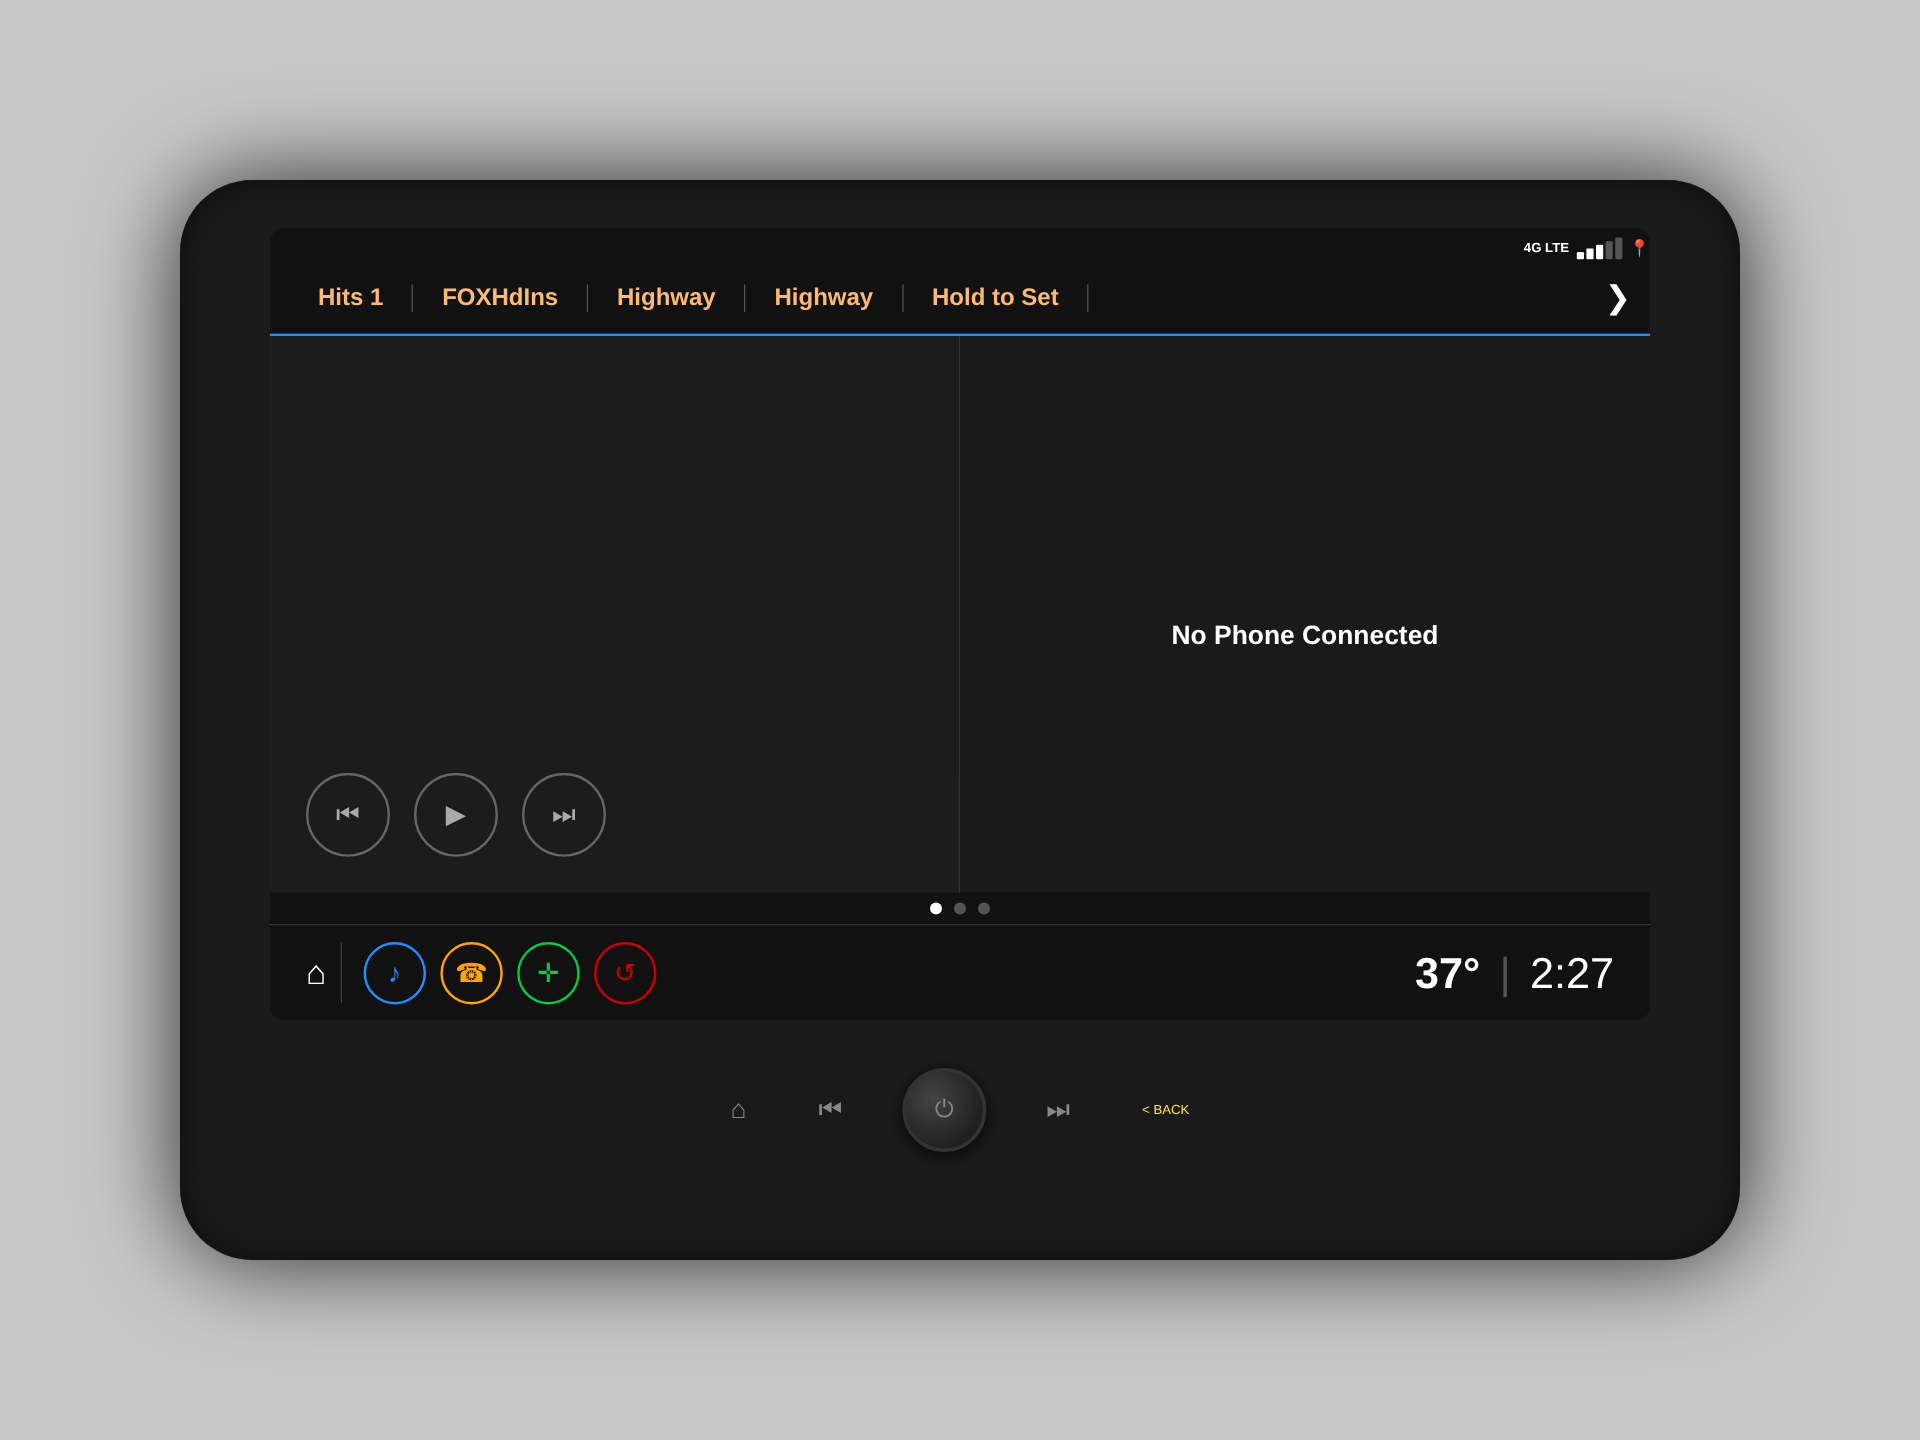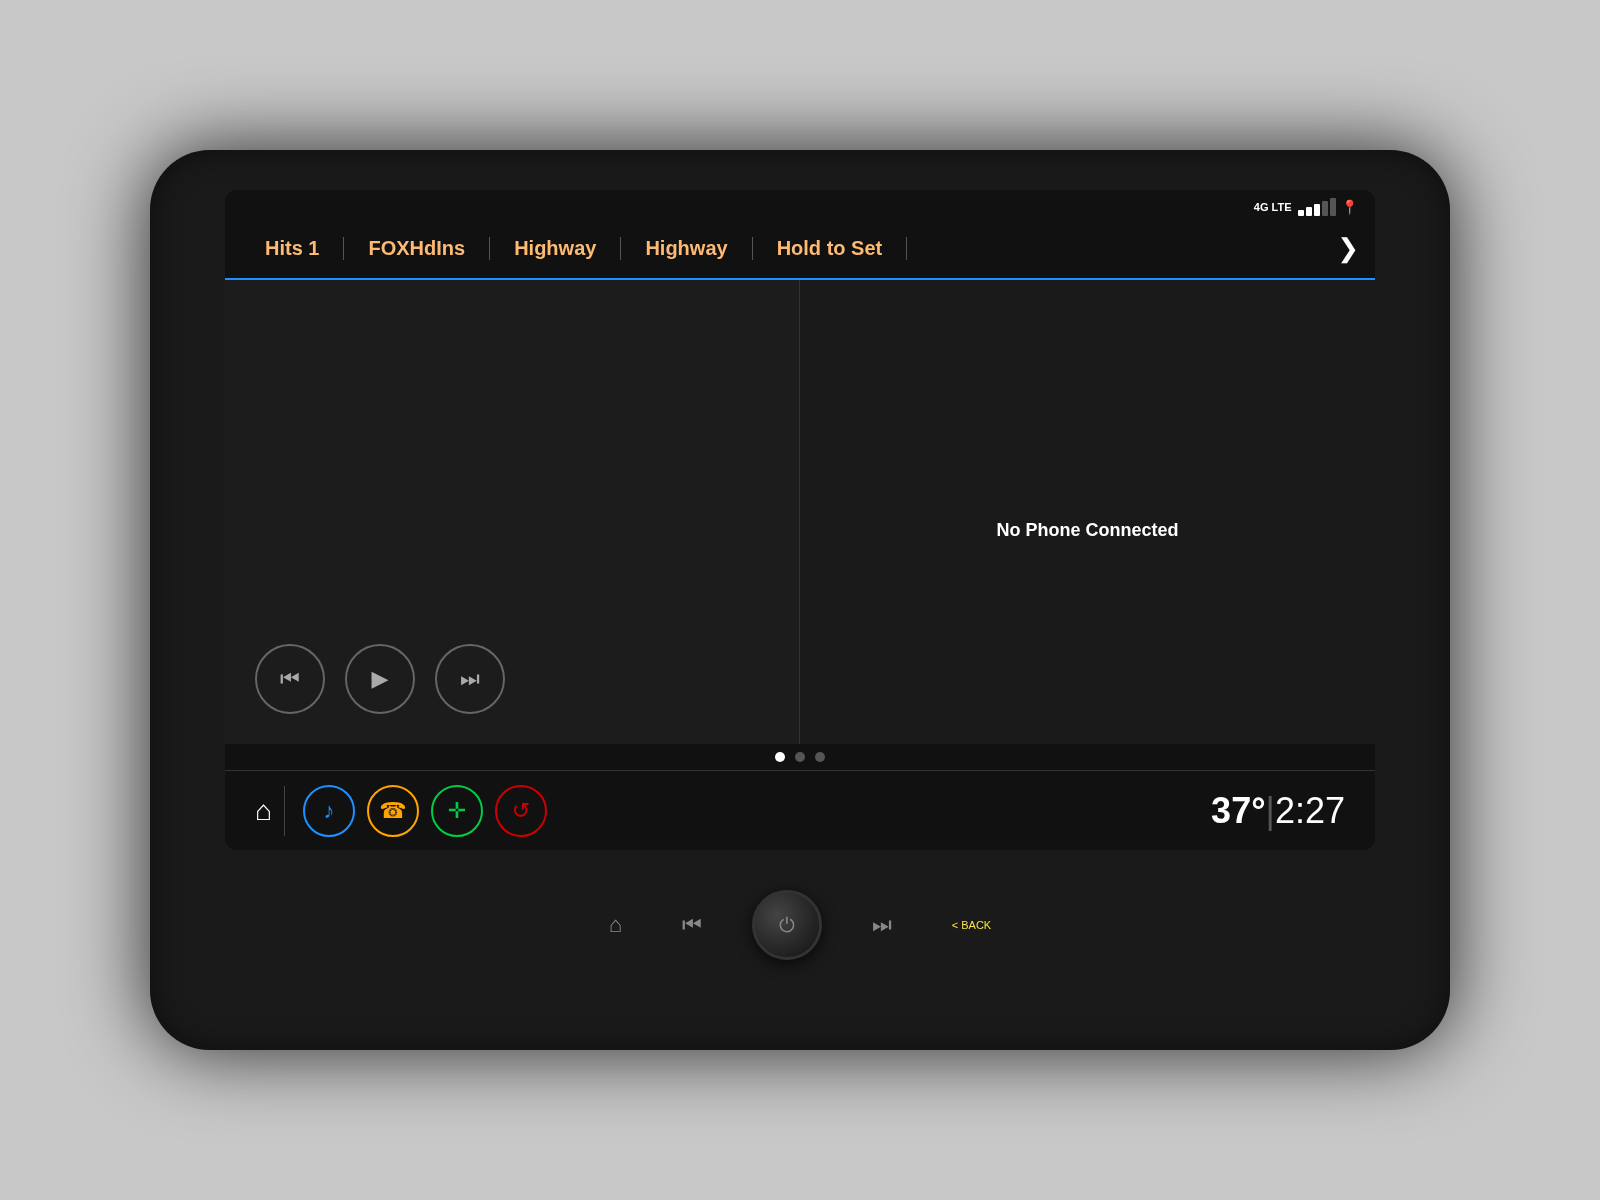"4G LTE" .status-bar { right: 16px -> 0 }
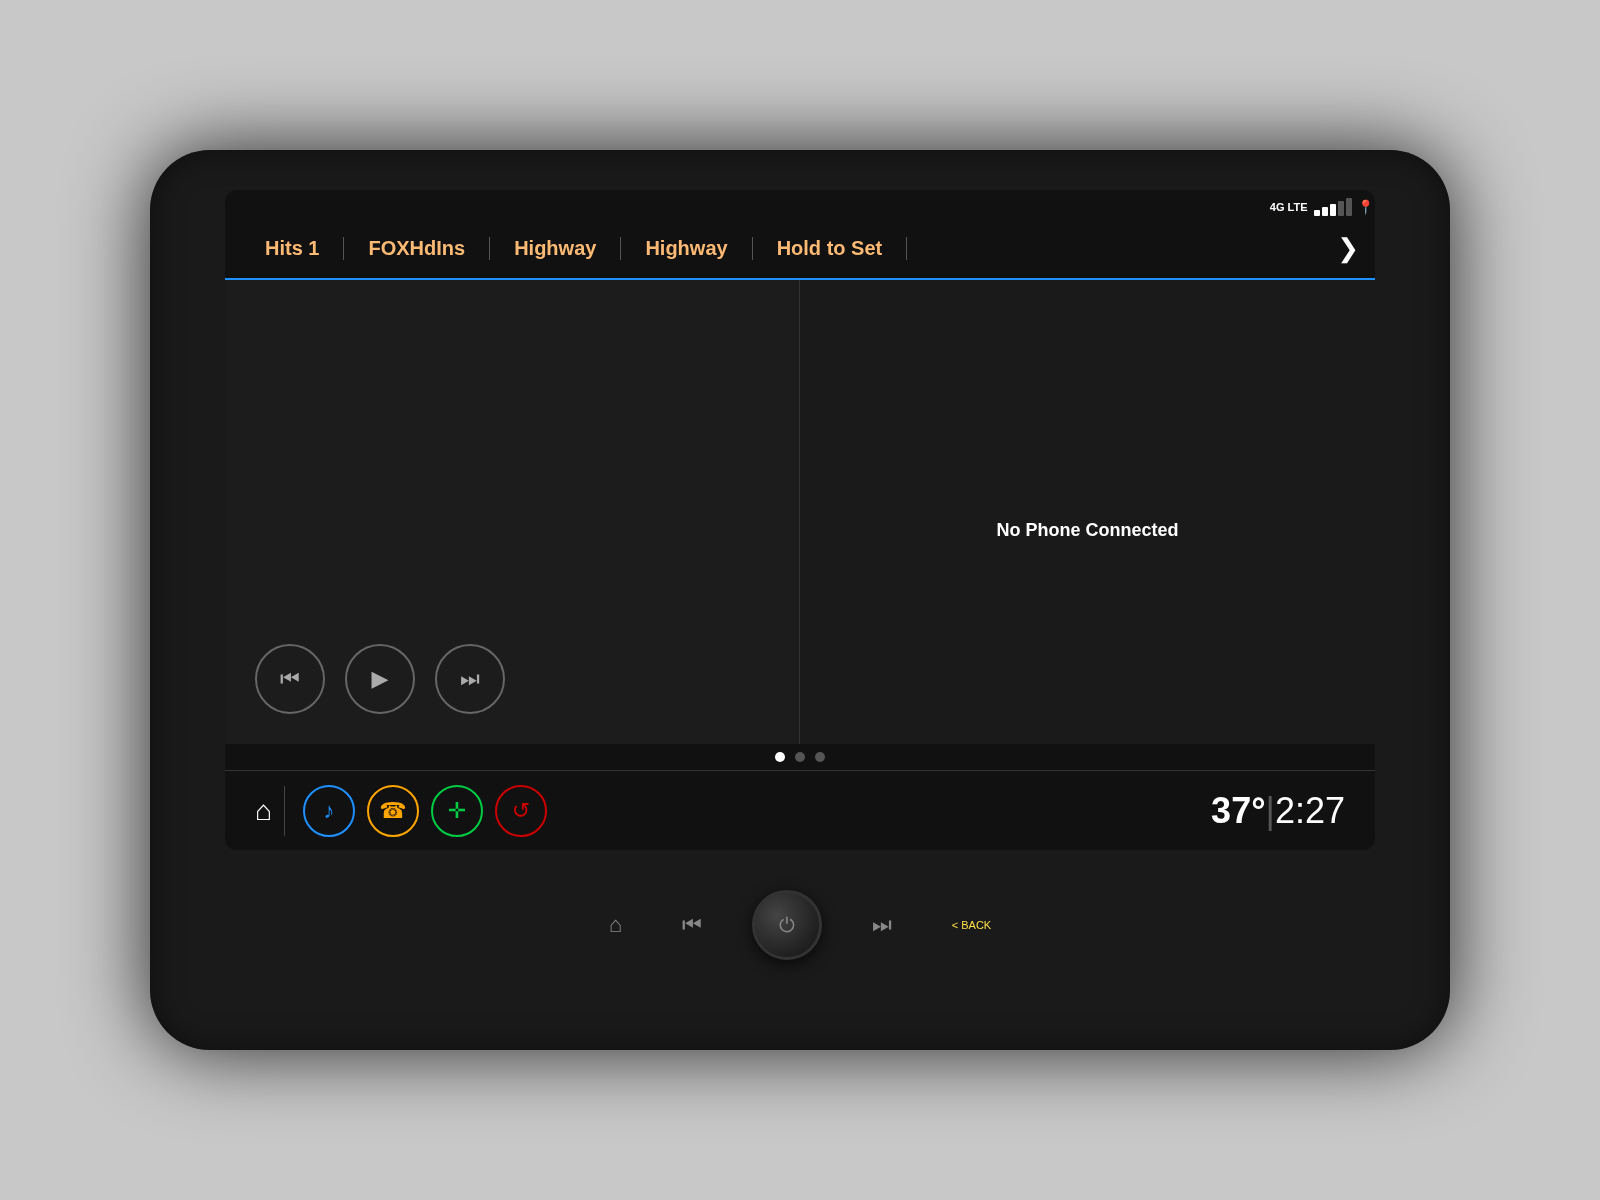"No Phone Connected" .no-phone-text { font-size: 18px -> 22px }
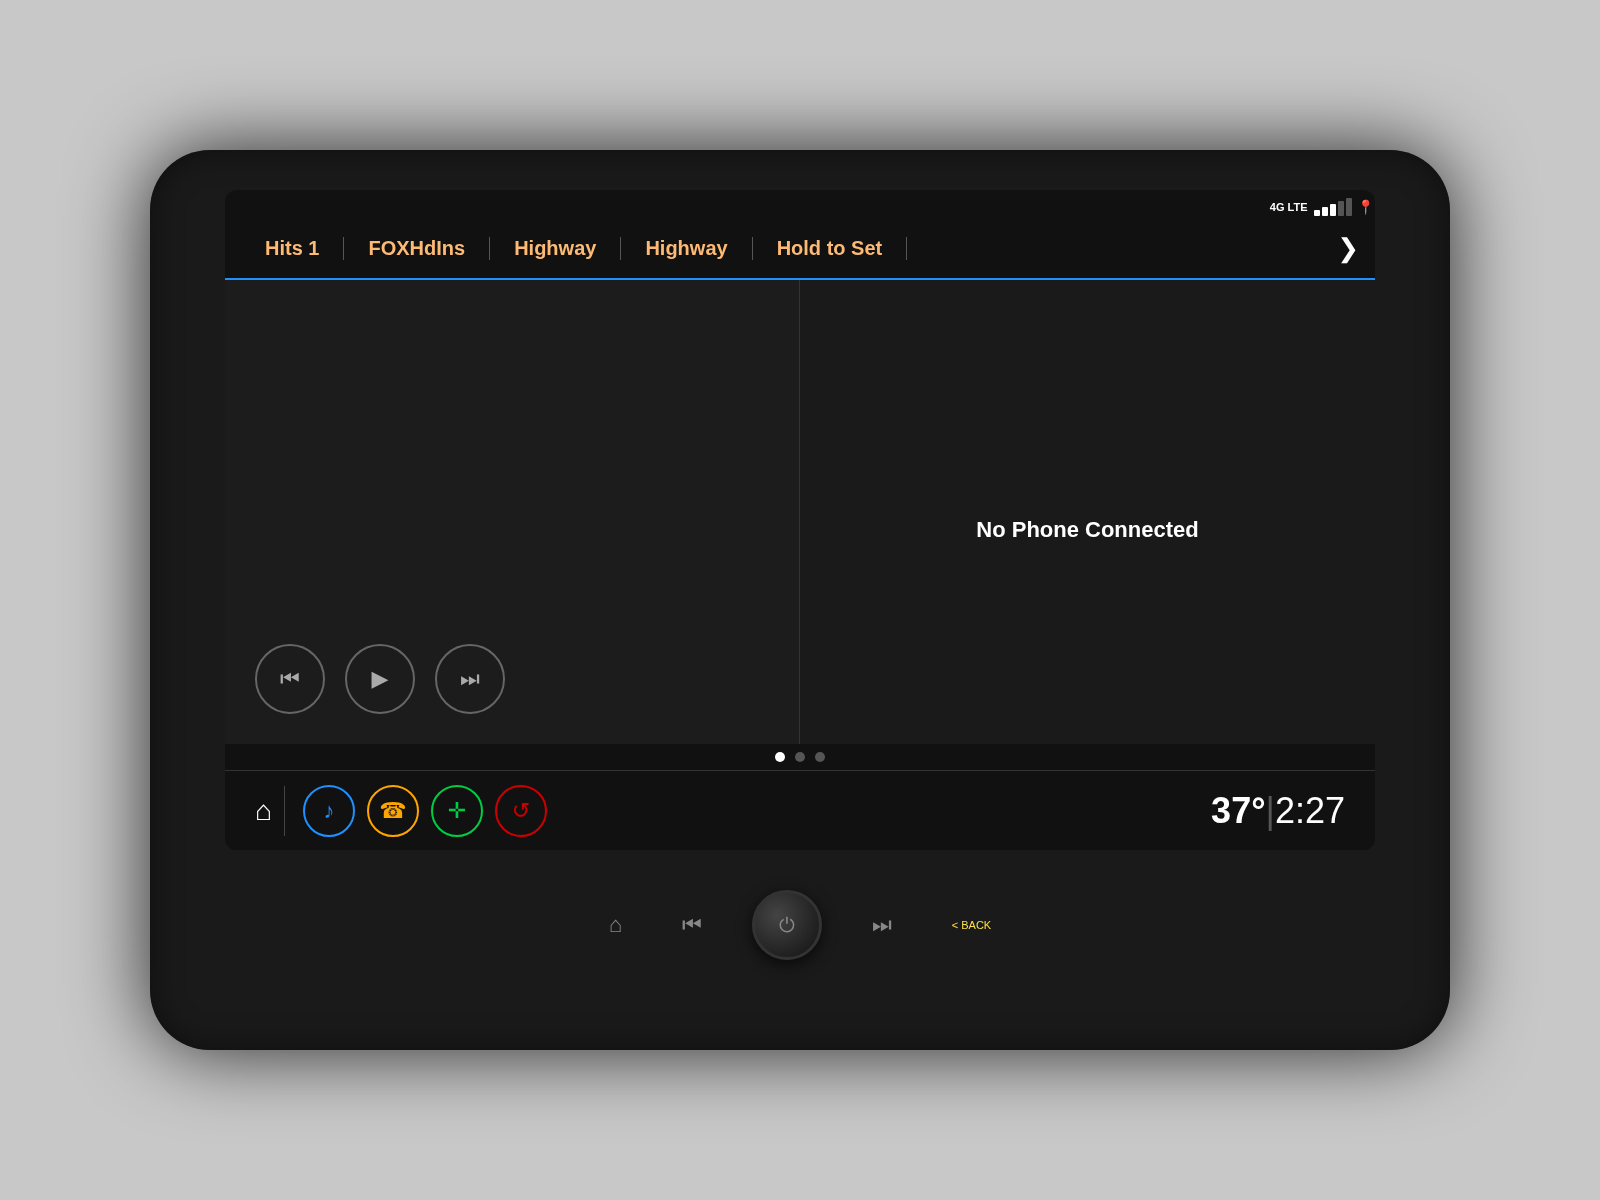"37°" .bottom-right { gap: none -> 16px }
